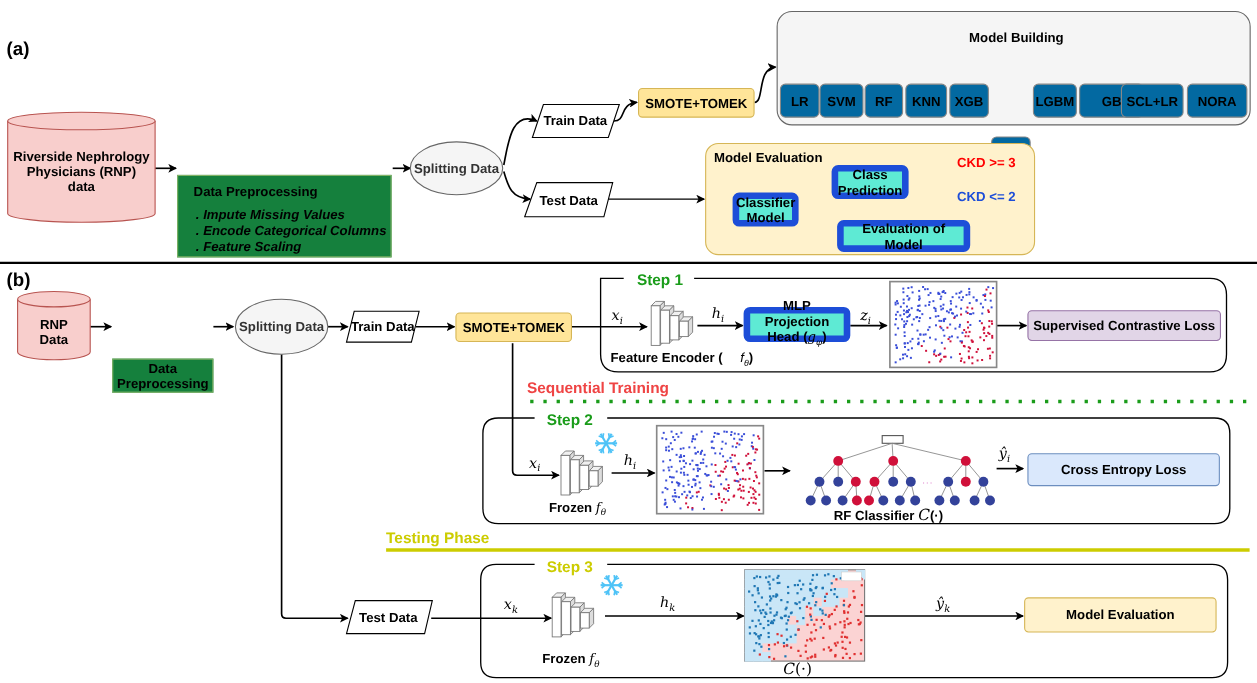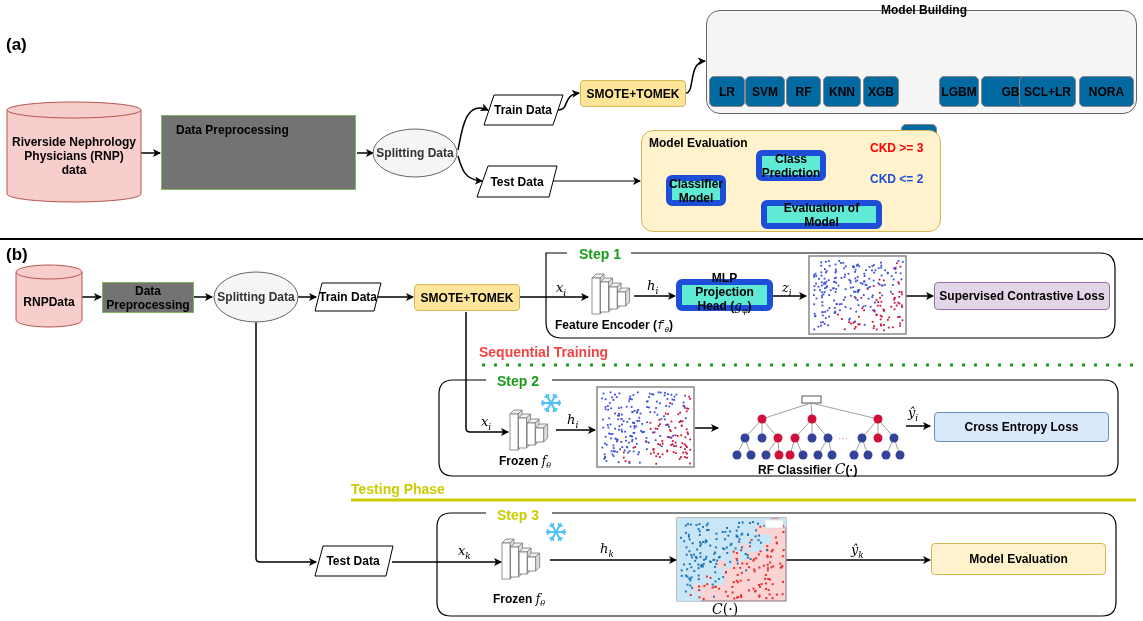"Model Building" div.lbl { top: 3px -> 27px }
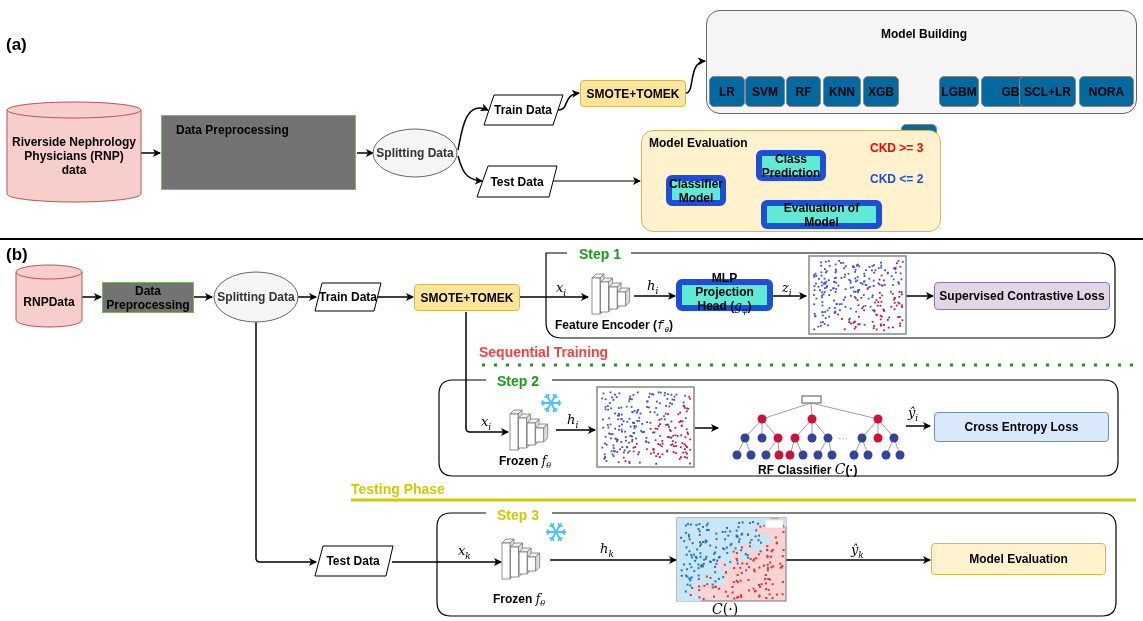"Data Preprocessing" .green-box { background: #737373 -> #15803d; margin-top: none -> 44px }
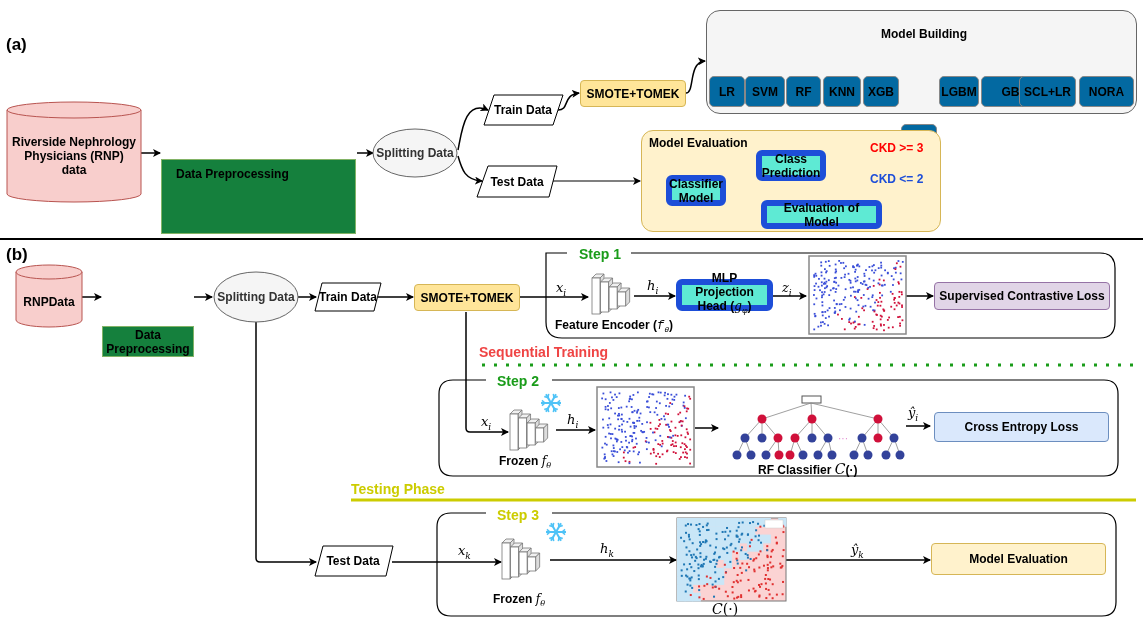". Impute Missing Values" div { html: none -> <div> <div>. <span>Impute Missing Values</span></div> <div>. <span>Encode Categorical Columns</span></div> <div>. <span>Feature Scaling</span></div> </div> }
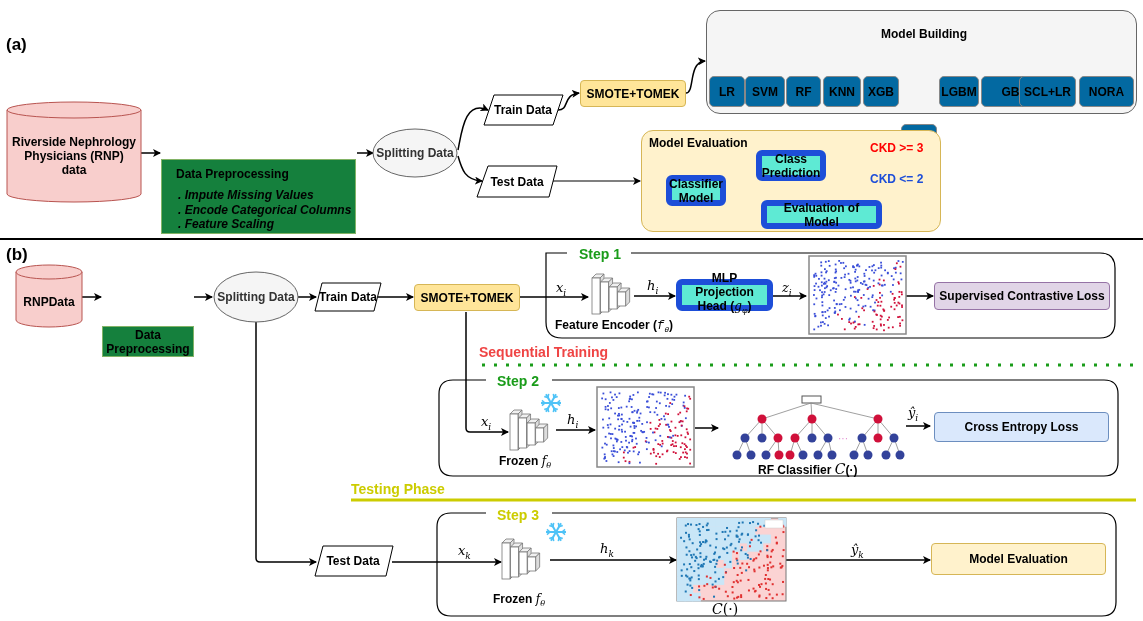"RNP" div.box { flex-direction: row -> column }
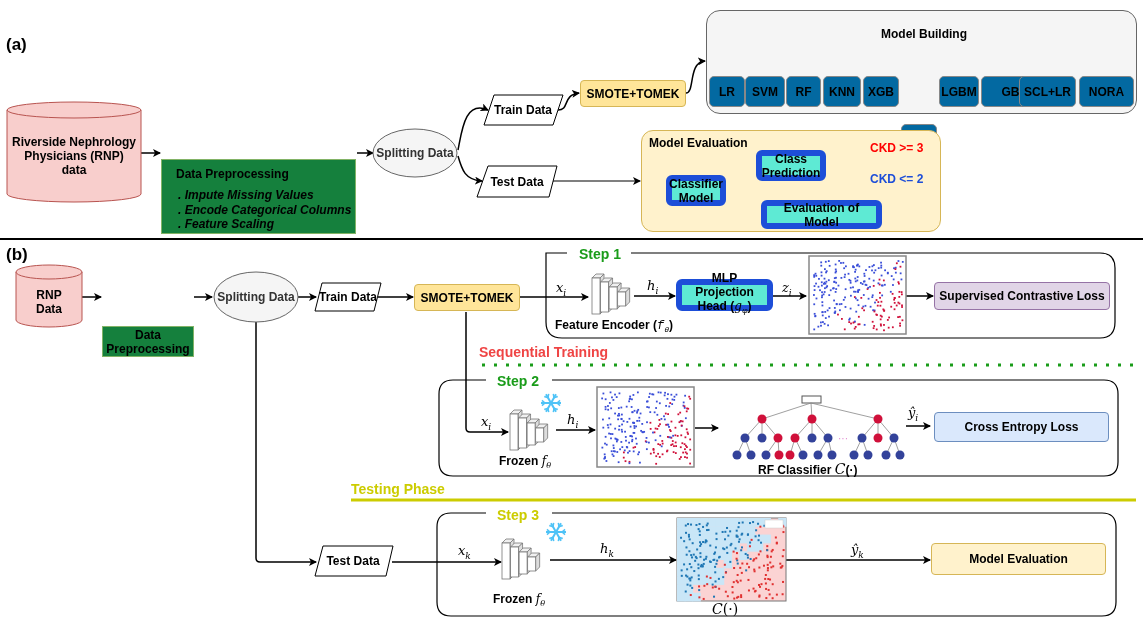"fθ" i { font-family: Liberation Mono, monospace -> Liberation Sans, sans-serif; margin-left: none -> 16px }
